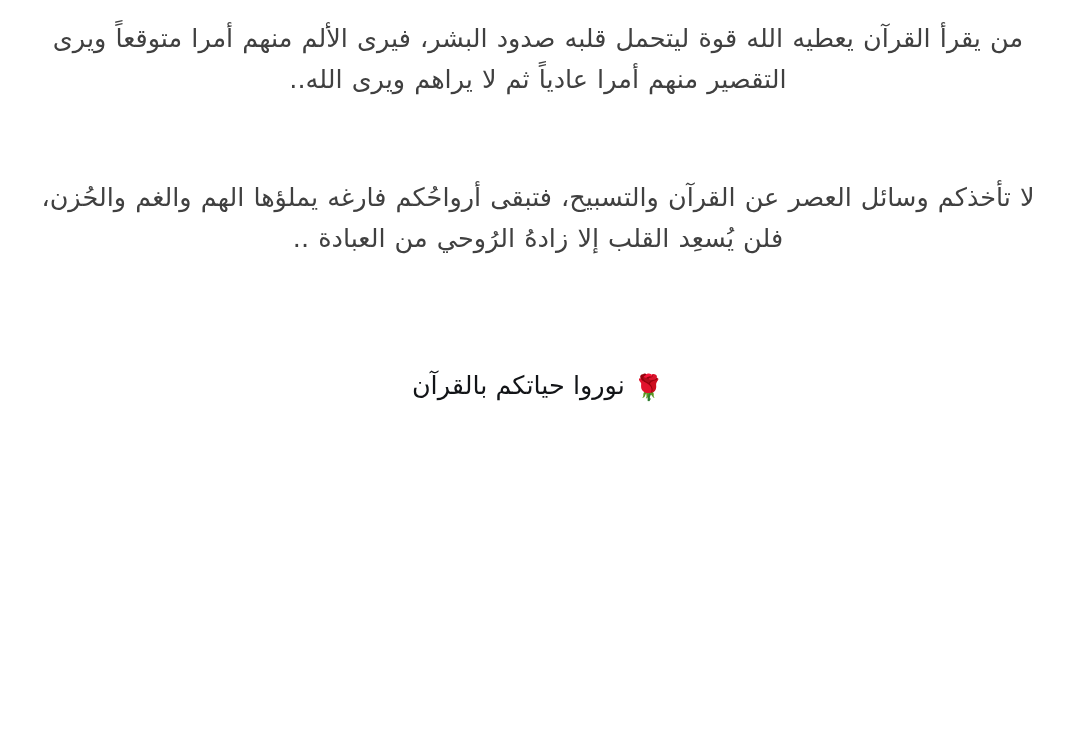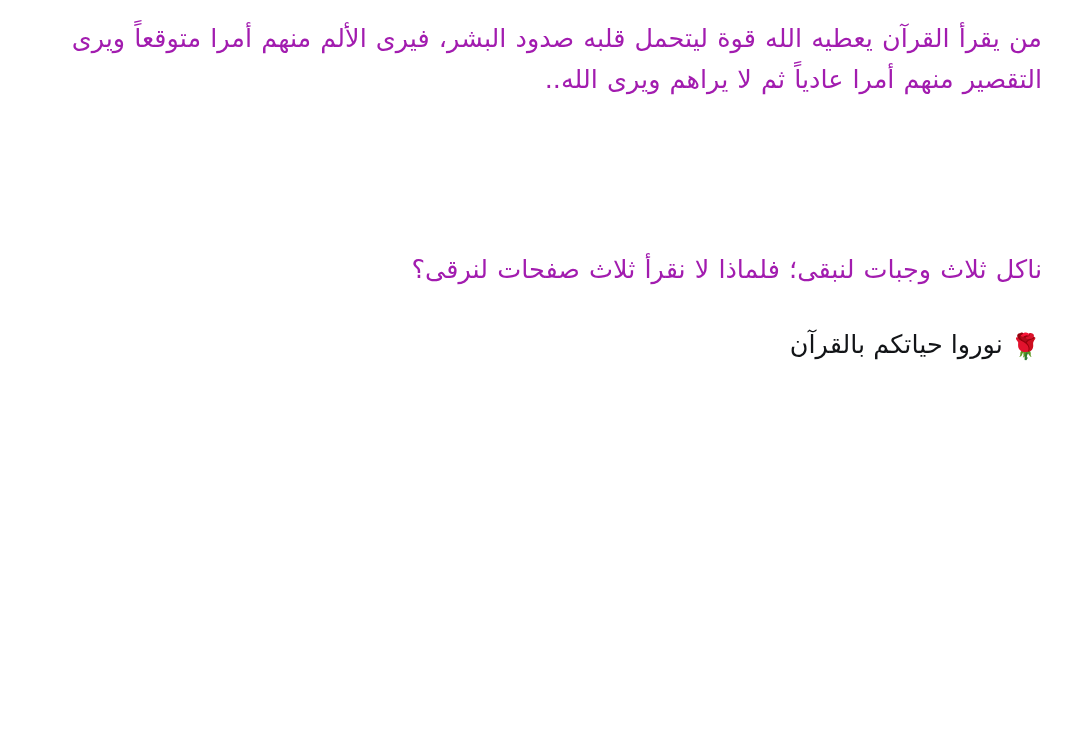"من يقرأ القرآن يعطيه الله" .para { color: #a21caf -> #404040; text-align: right -> center }
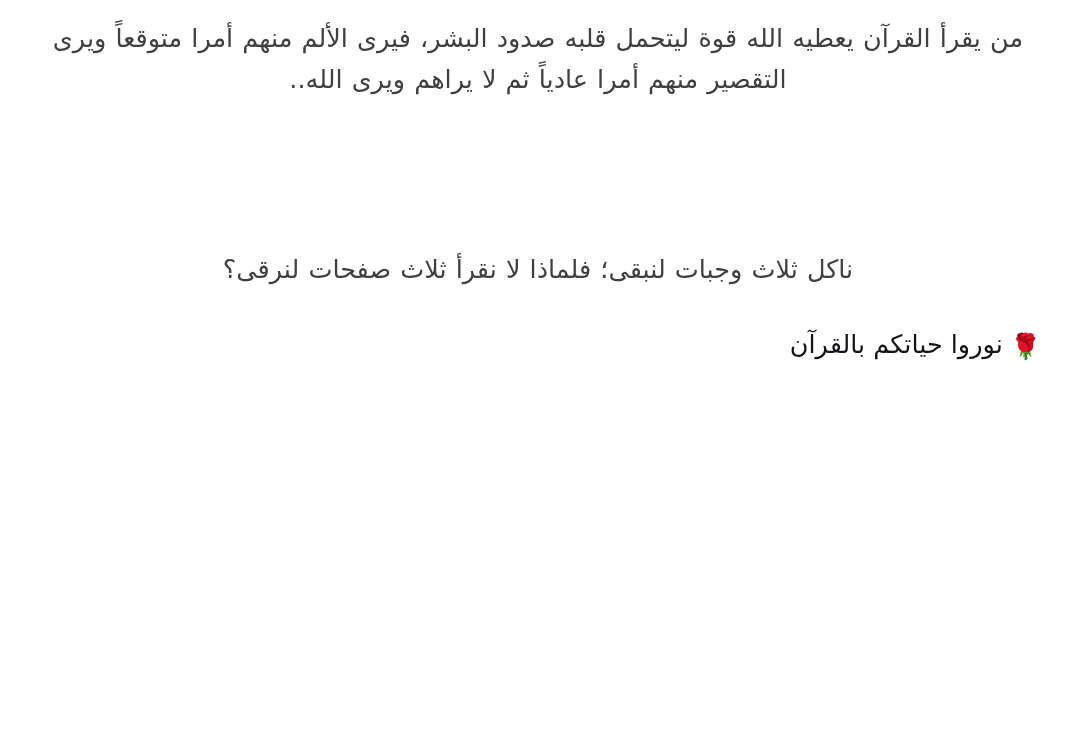"لا تأخذكم وسائل العصر عن" p.para { html: none -> <p>لا تأخذكم وسائل العصر عن القرآن والتسبيح، فتبقى أرواحُكم فارغه يملؤها الهم والغم والحُزن، فلن يُسعِد القلب إلا زادهُ الرُوحي من العبادة ..</p> }
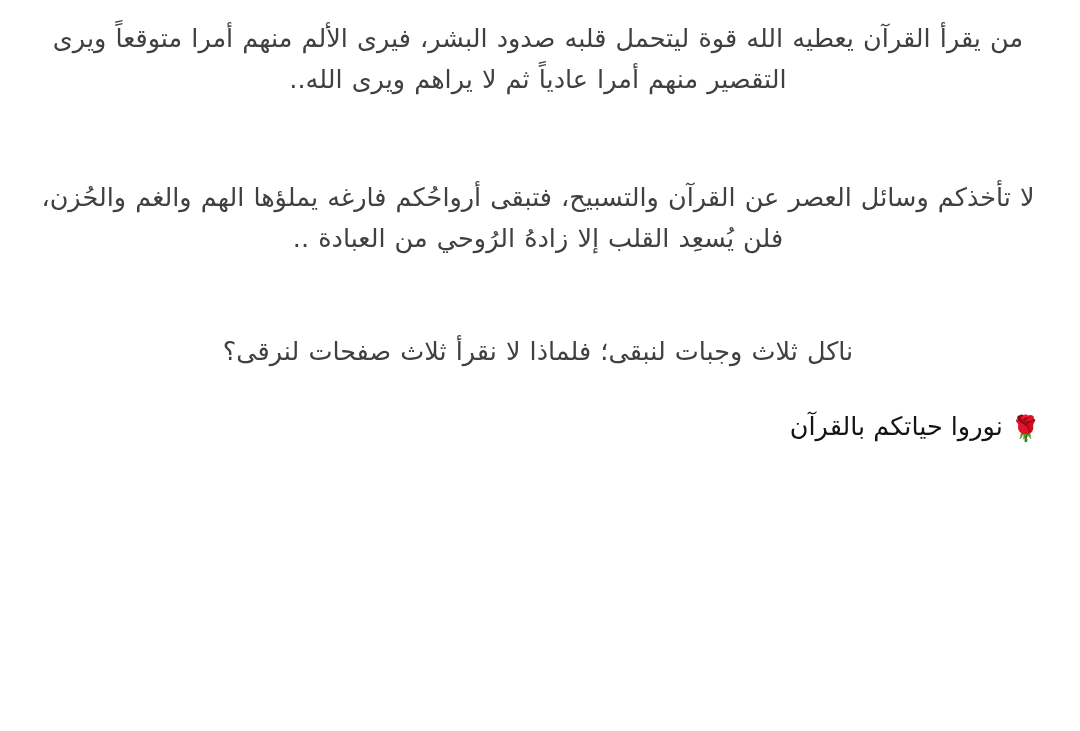"ناكل ثلاث وجبات لنبقى؛ فلماذا" p.para { html: <p>ناكل ثلاث وجبات لنبقى؛ فلماذا لا نقرأ ثلاث صفحات لنرقى؟</p> -> none }
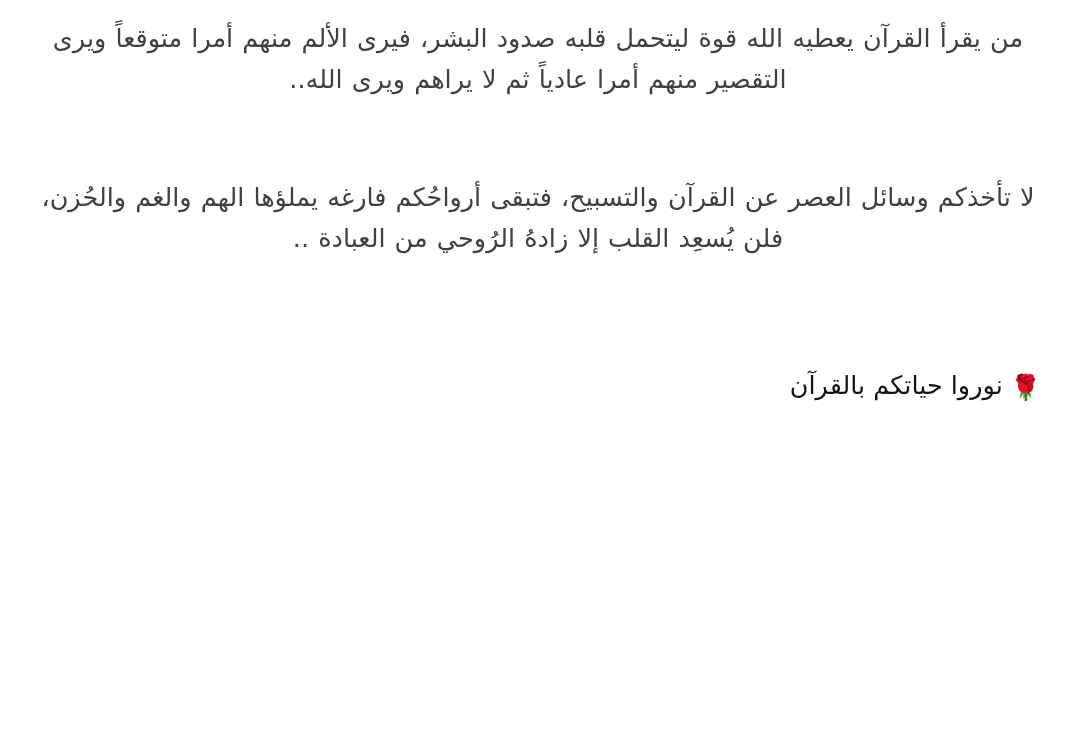"🌹 نوروا حياتكم بالقرآن" .closing { text-align: none -> center }
